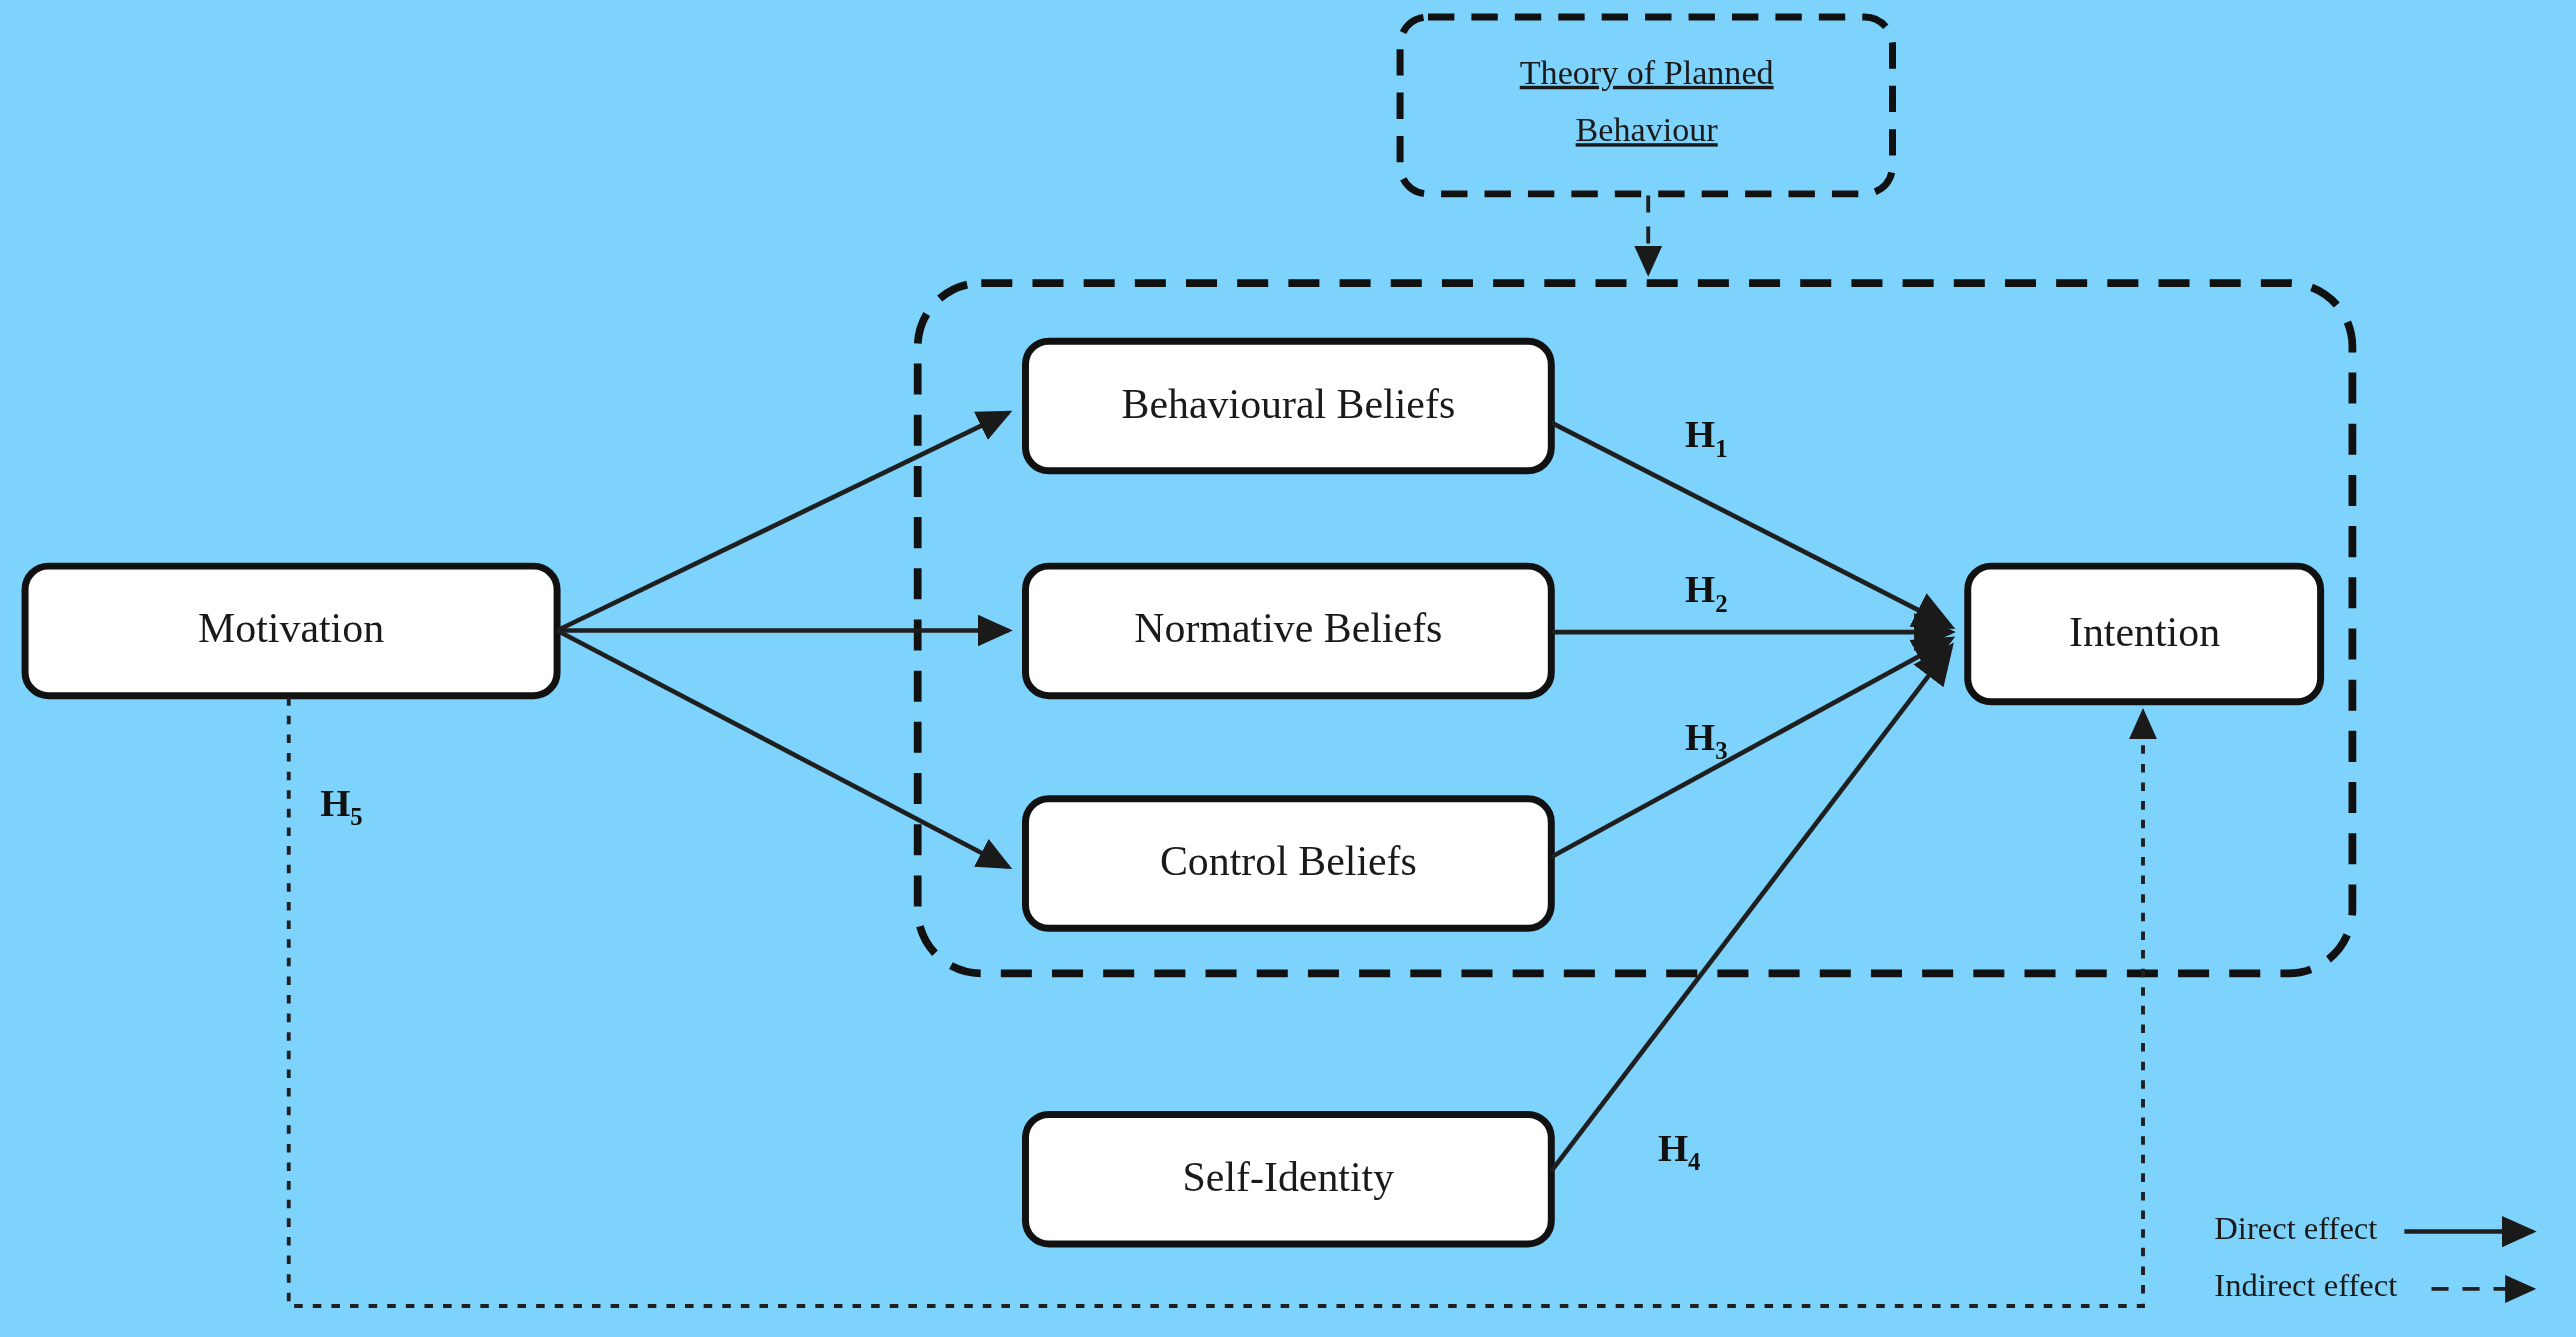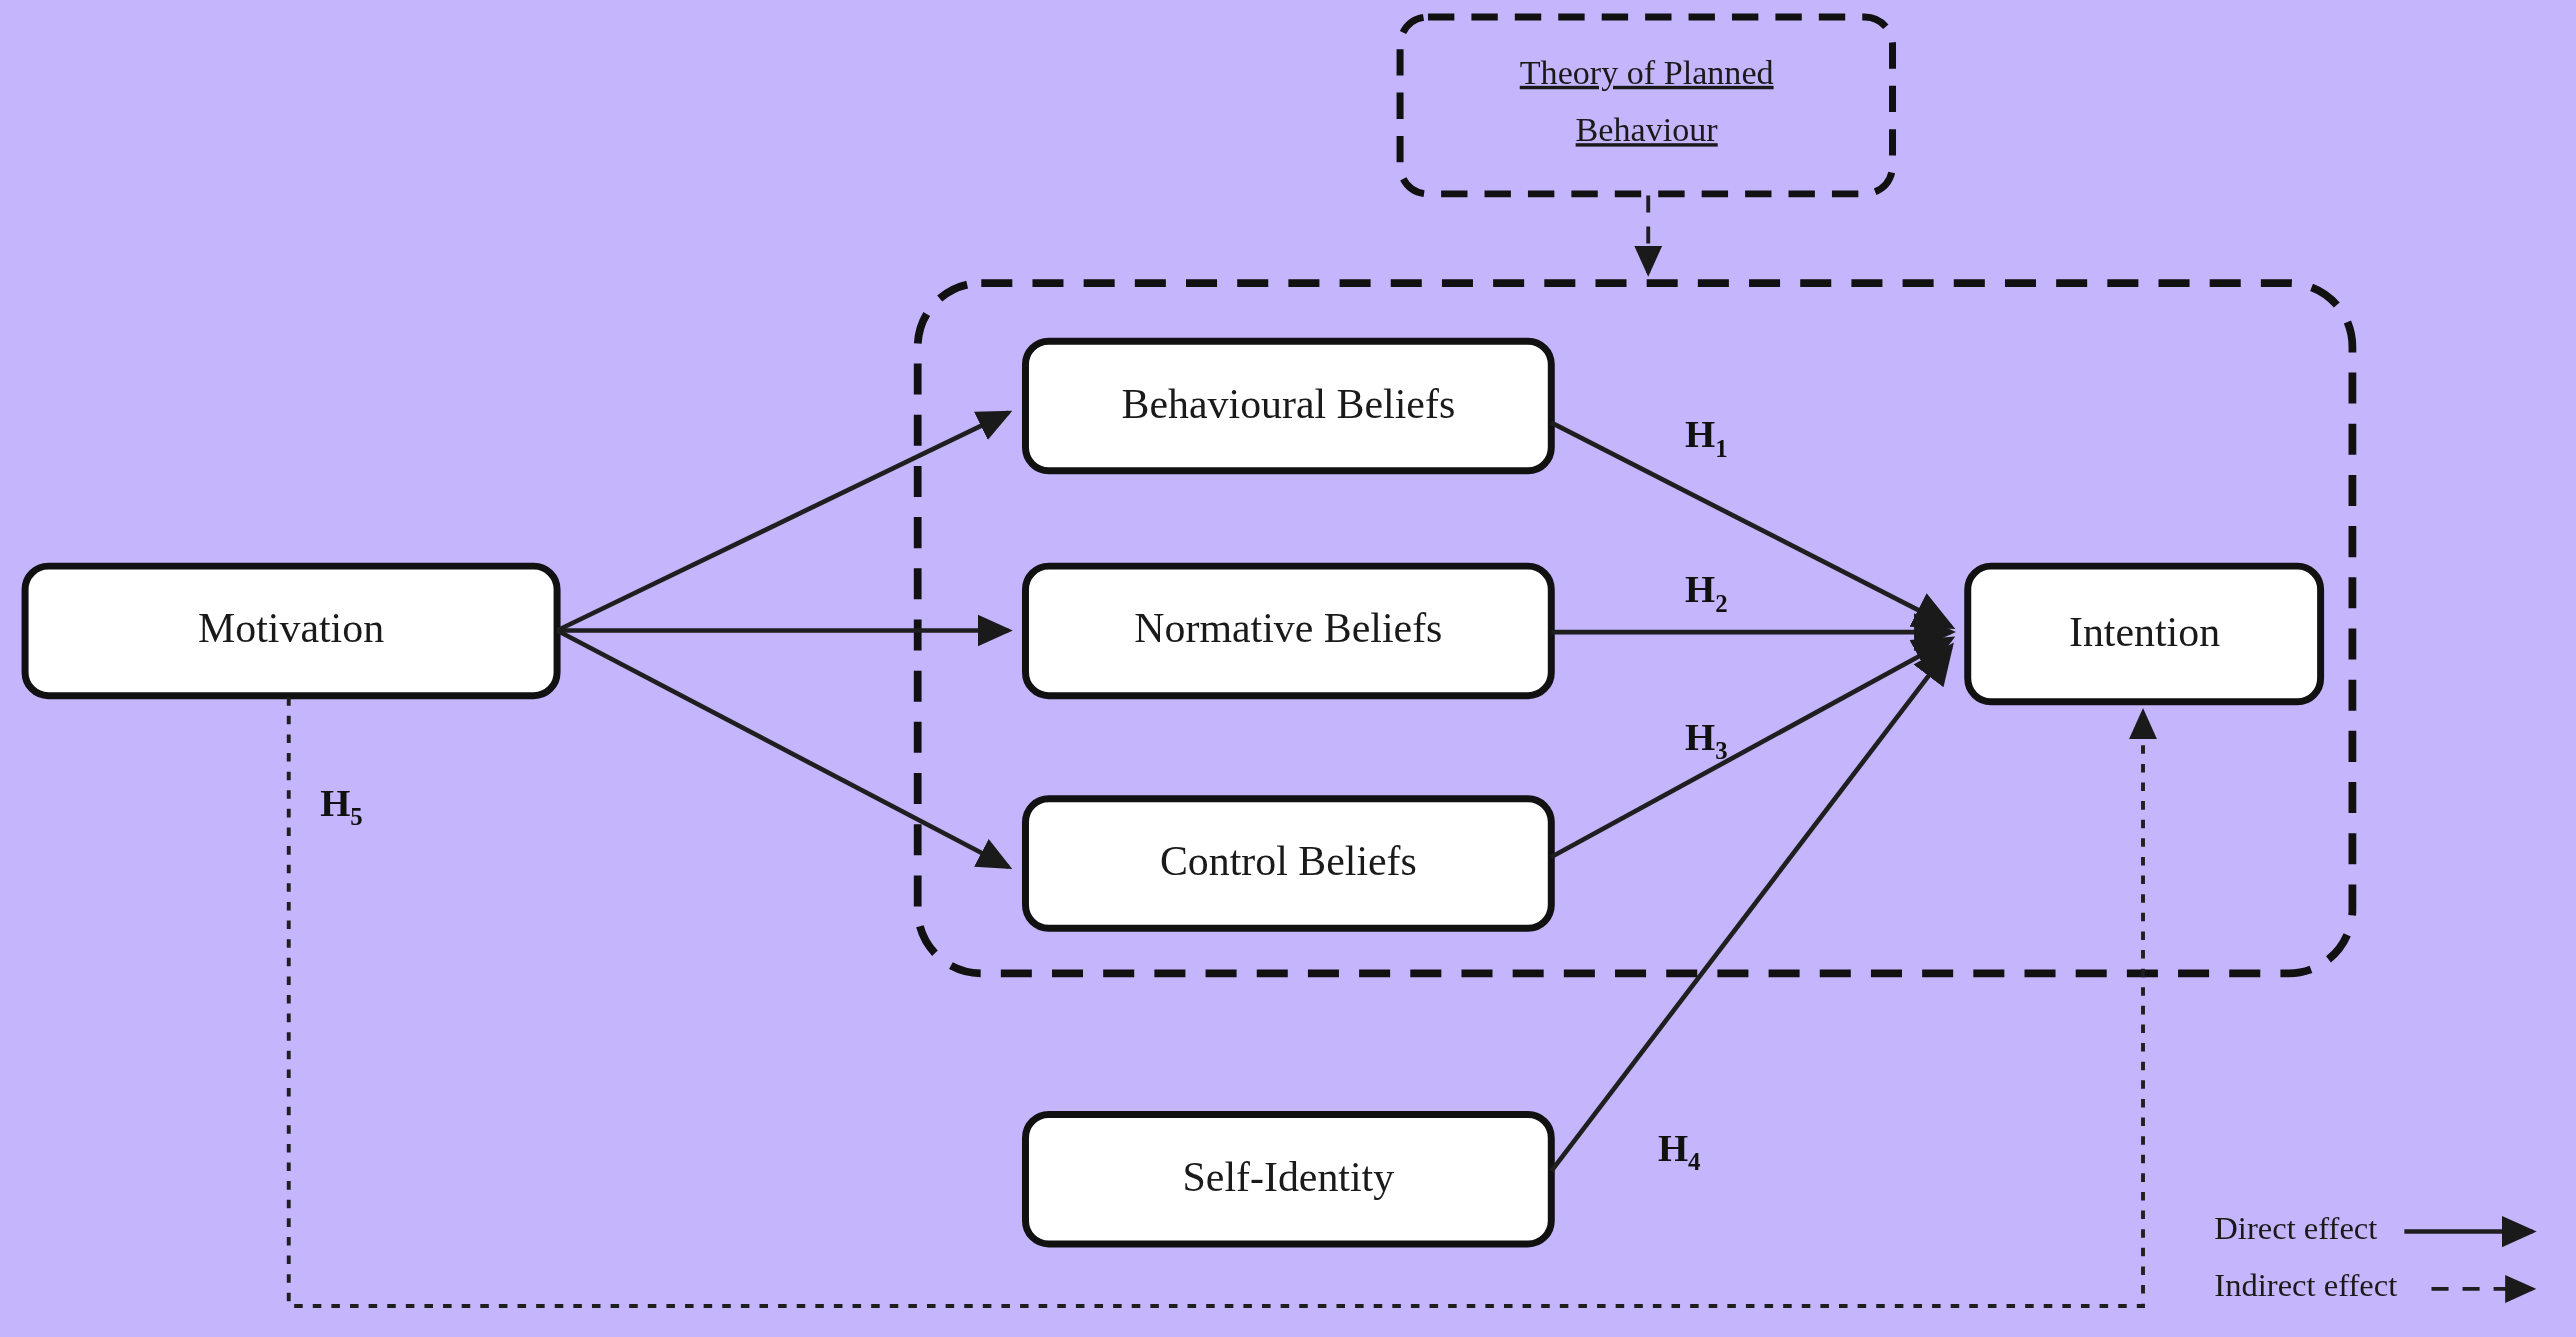"Theory of Planned" #stage { background: #c4b5fd -> #7dd3fc }
